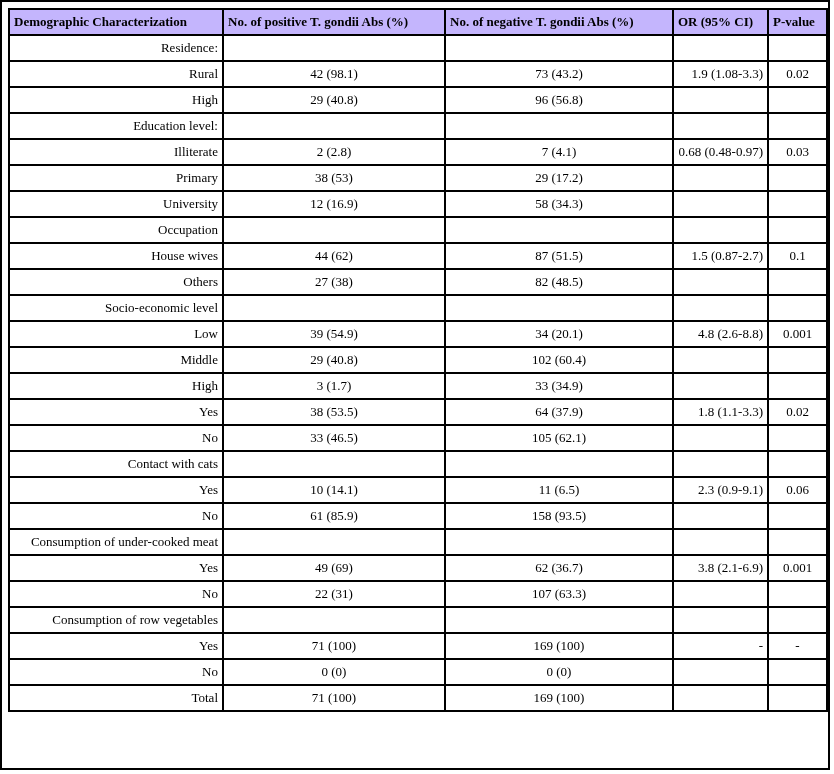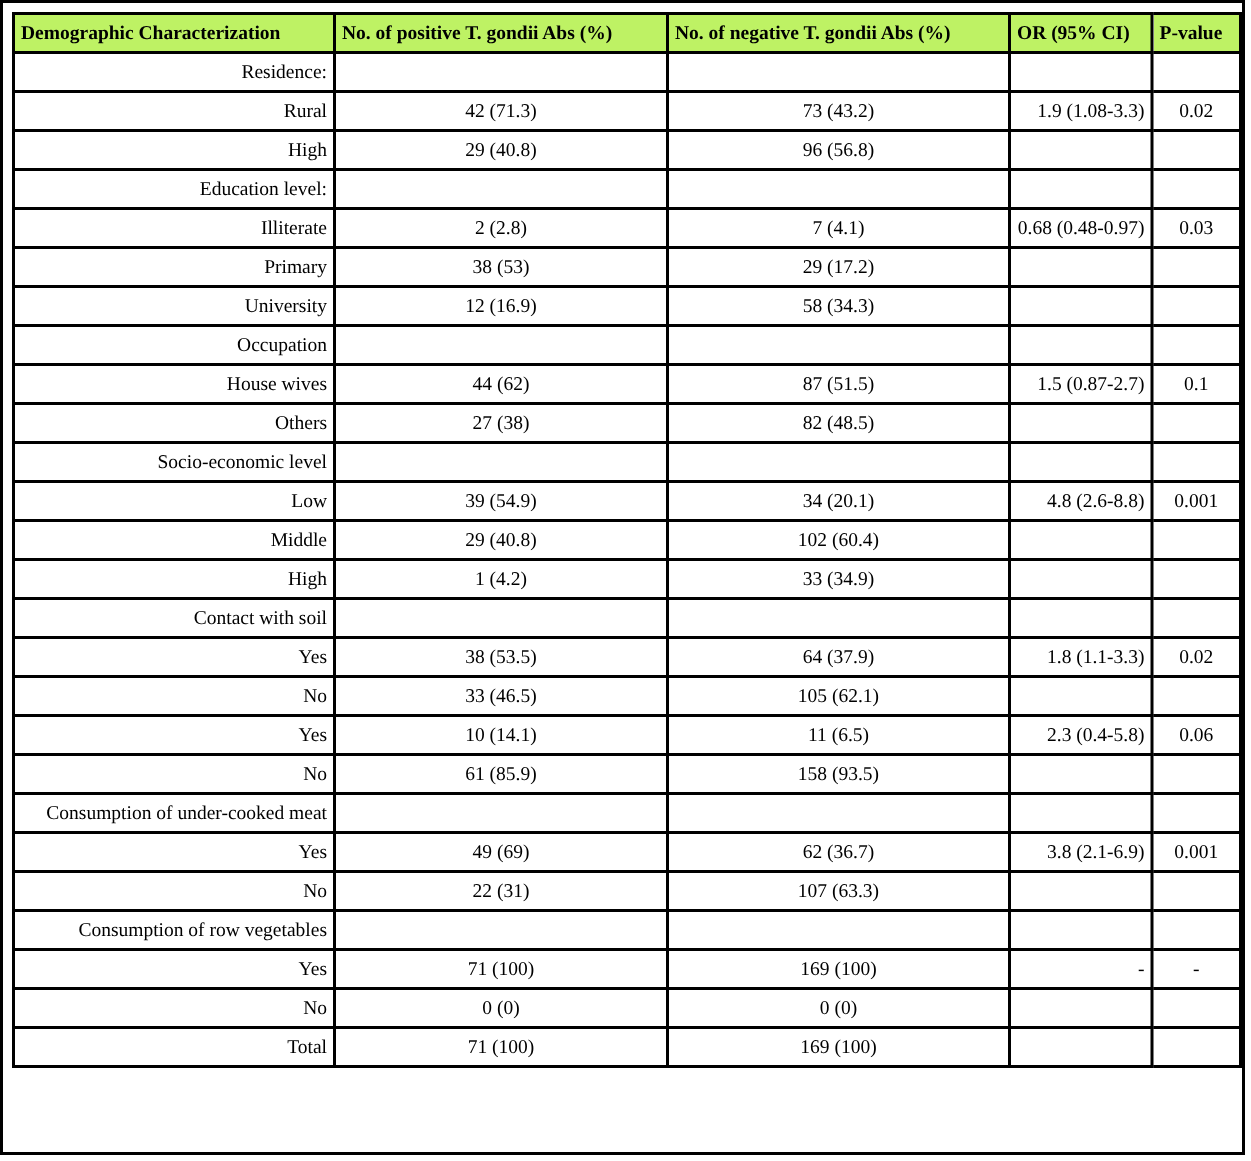"Demographic Characterization" table.demo-table th { background: #bef264 -> #c4b5fd }
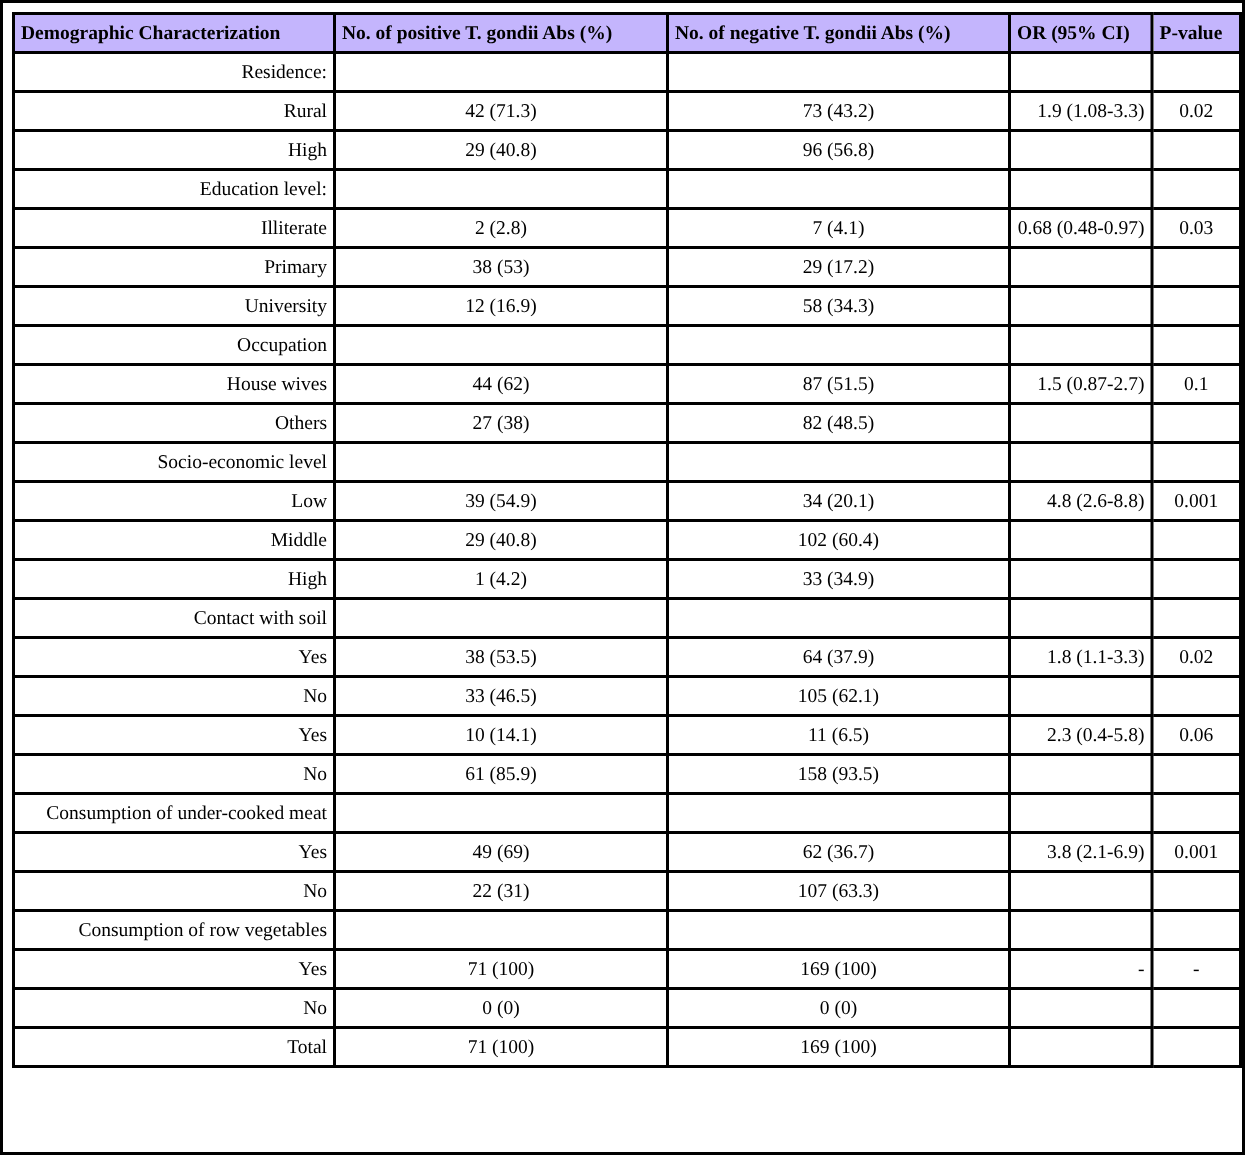"42 (71.3)" td.positive-count-cell { text: 71.3 -> 98.1 }
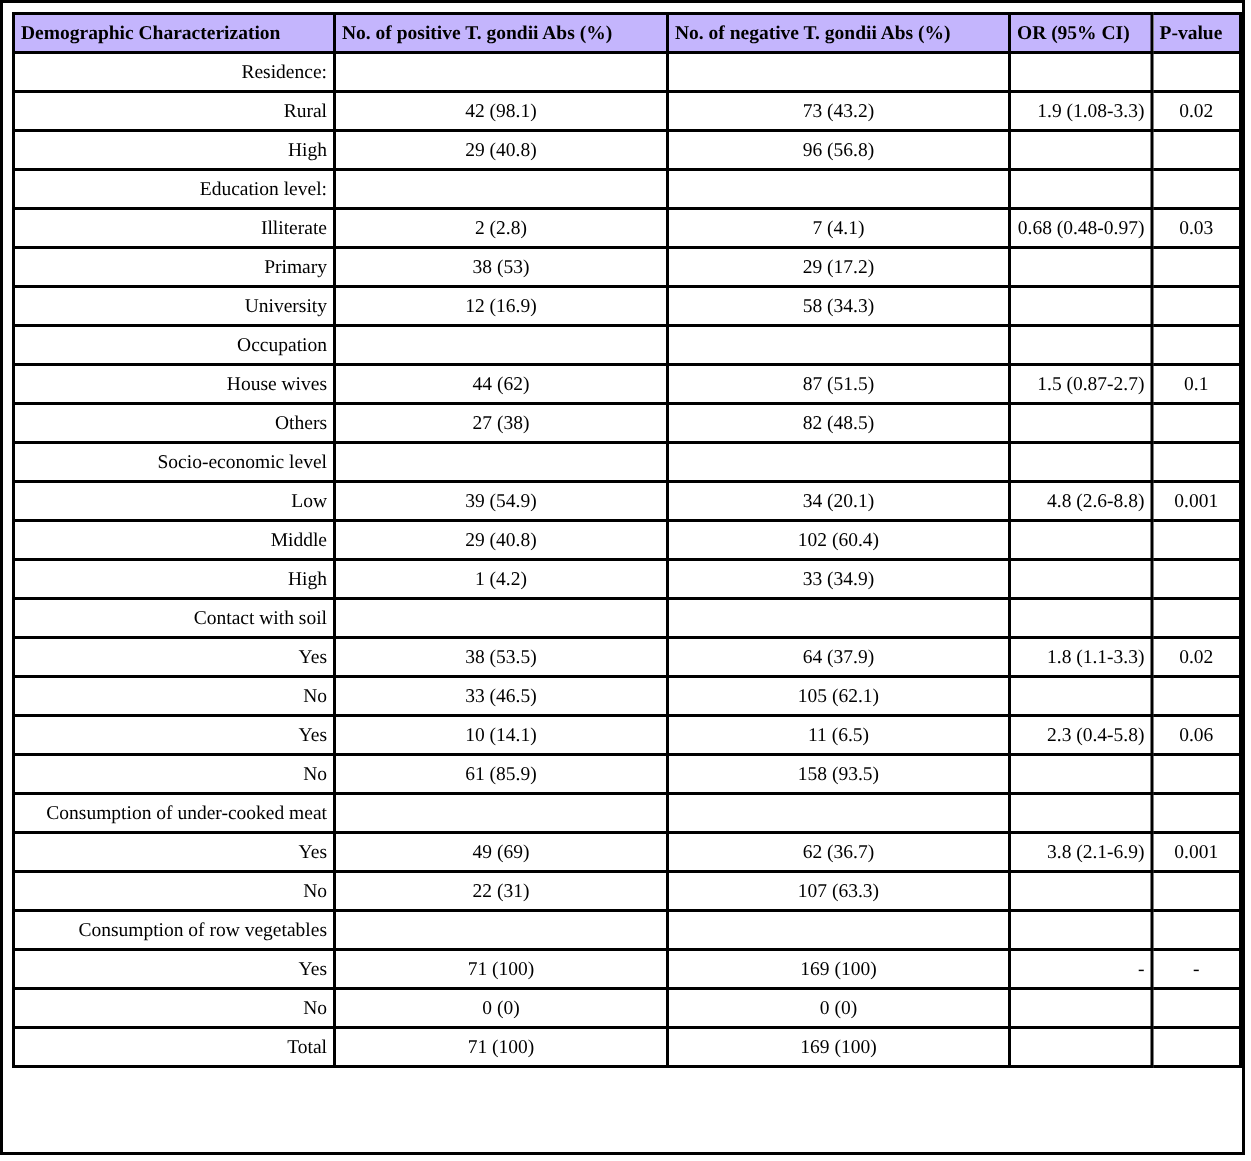"1 (4.2)" td.positive-count-cell { text: 1 (4.2 -> 3 (1.7 }
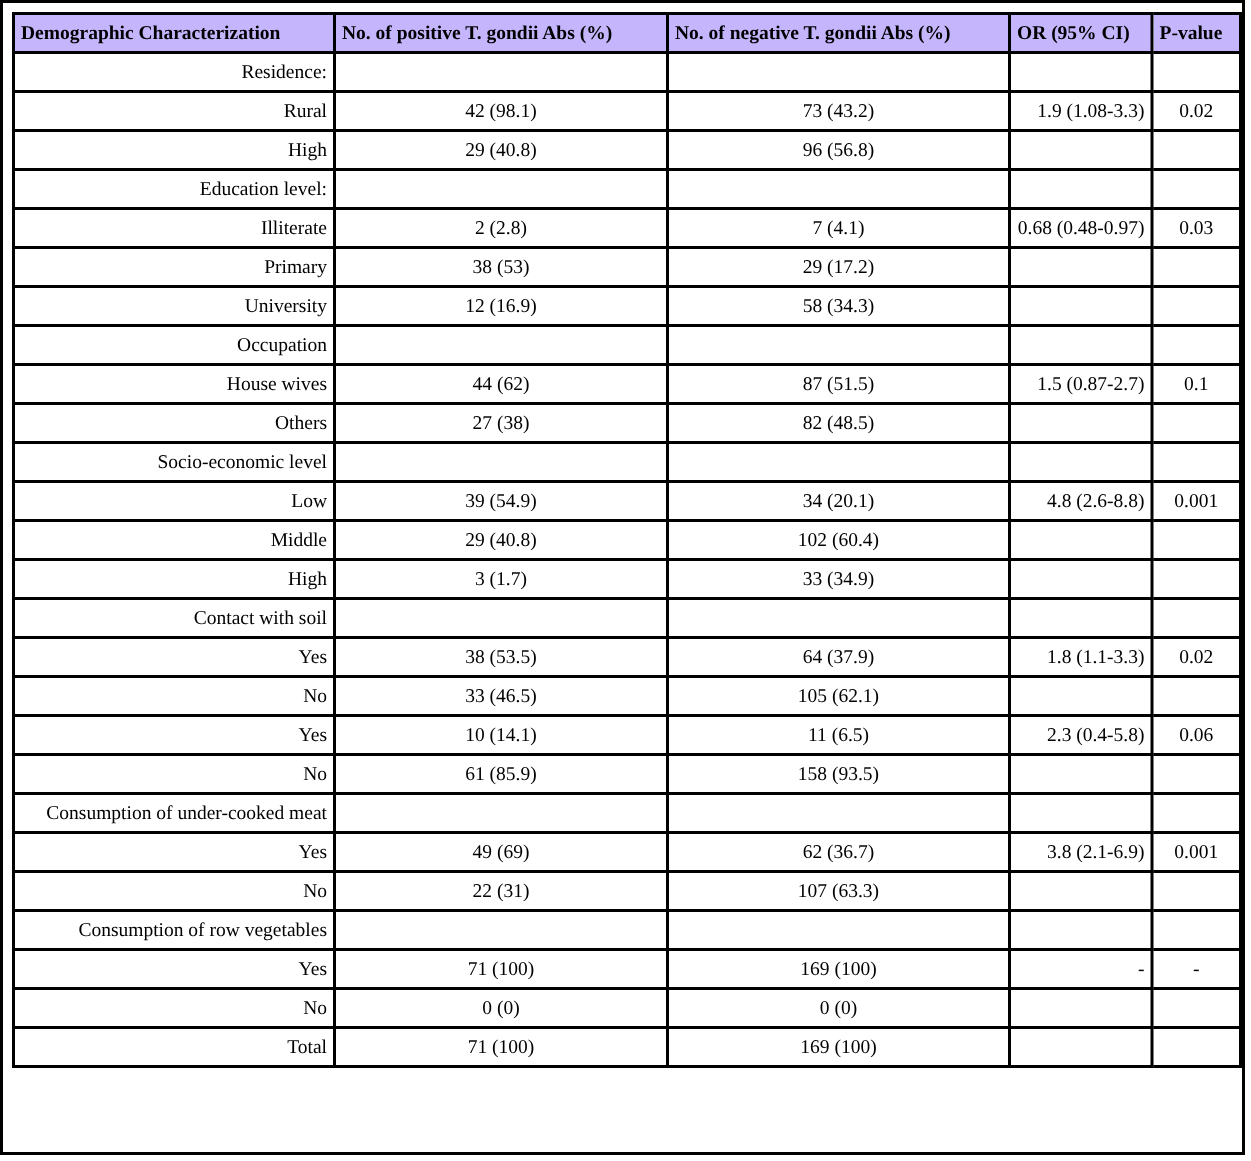"Contact with soil" tr { html: <tr> <td>Contact with soil</td> <td></td> <td></td> <td></td> <td></td> </tr> -> none }
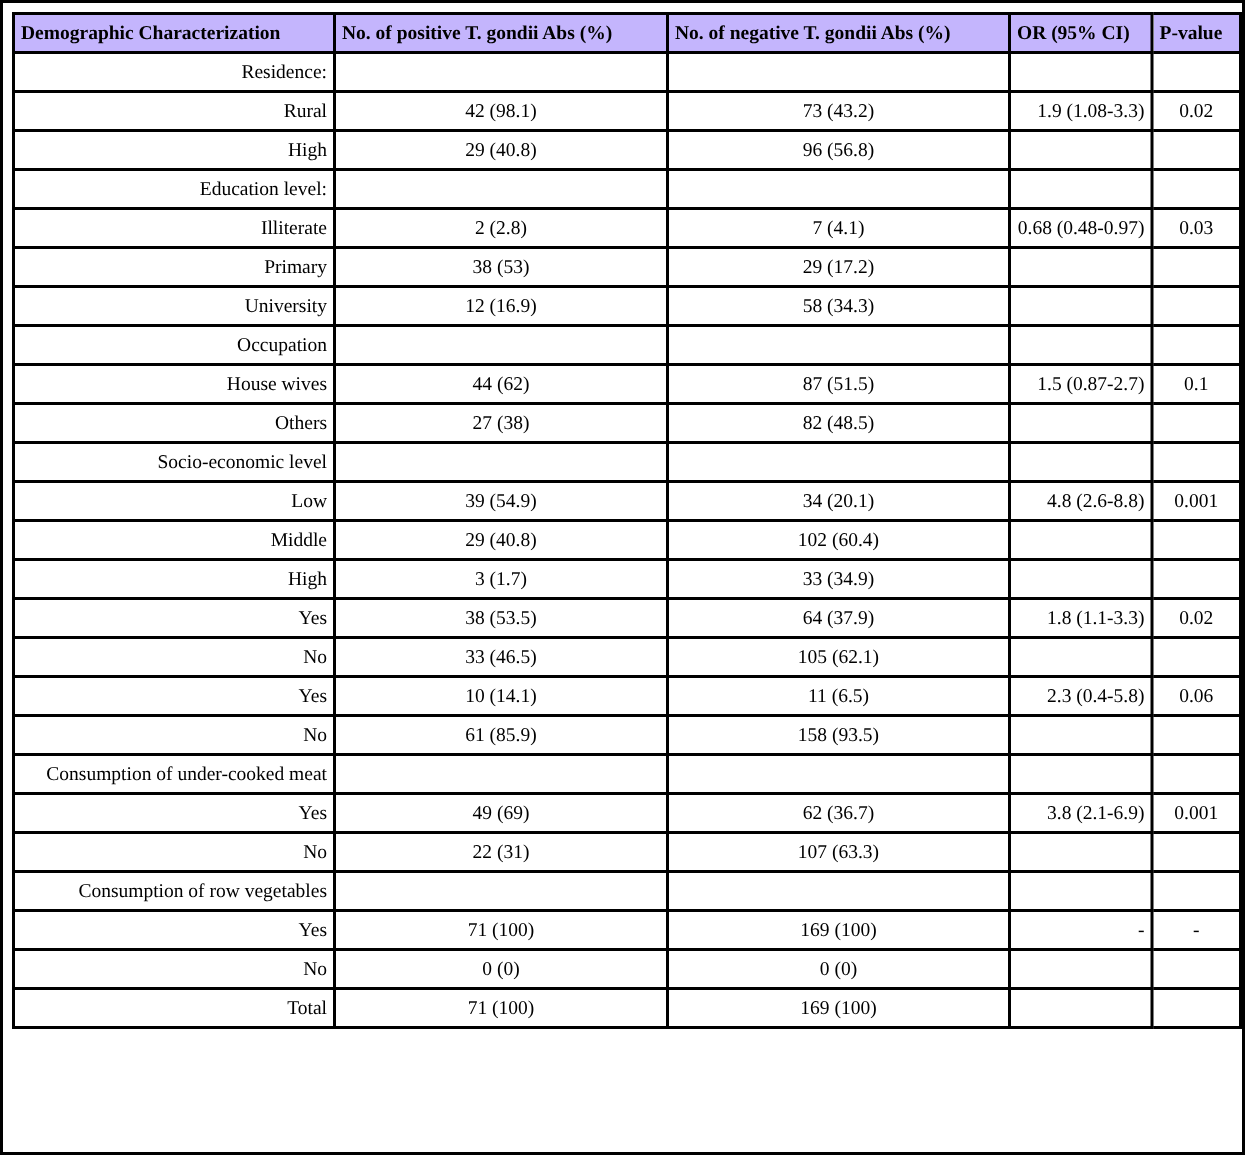"Contact with cats" tr { html: none -> <tr> <td>Contact with cats</td> <td></td> <td></td> <td></td> <td></td> </tr> }
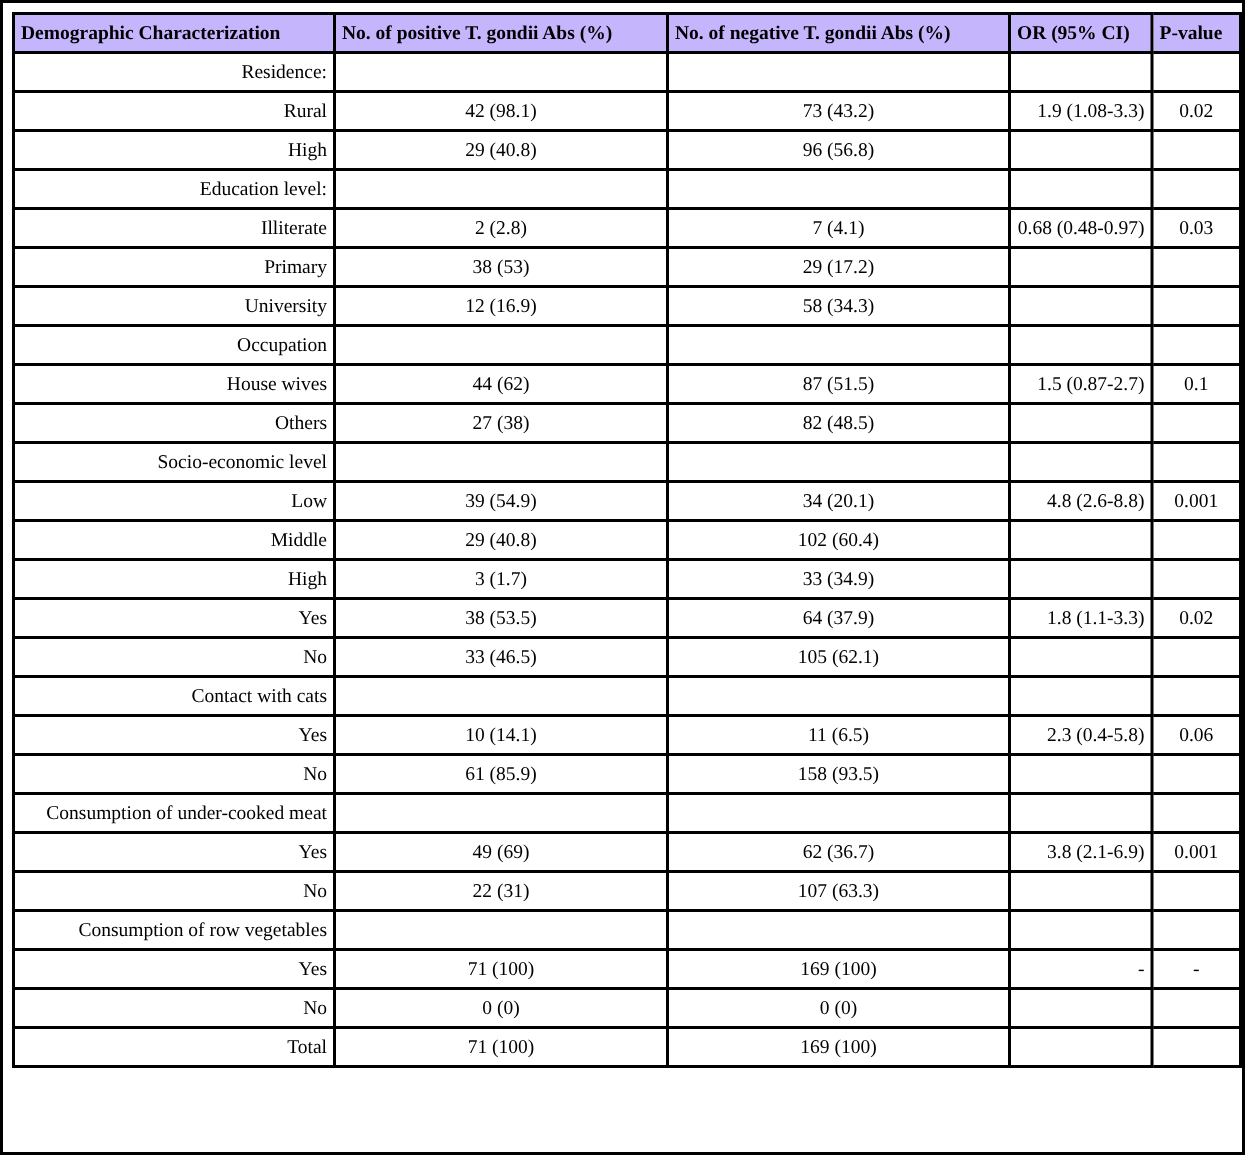"2.3 (0.4-5.8)" td.or-ci-cell { text: 0.4-5.8 -> 0.9-9.1 }
